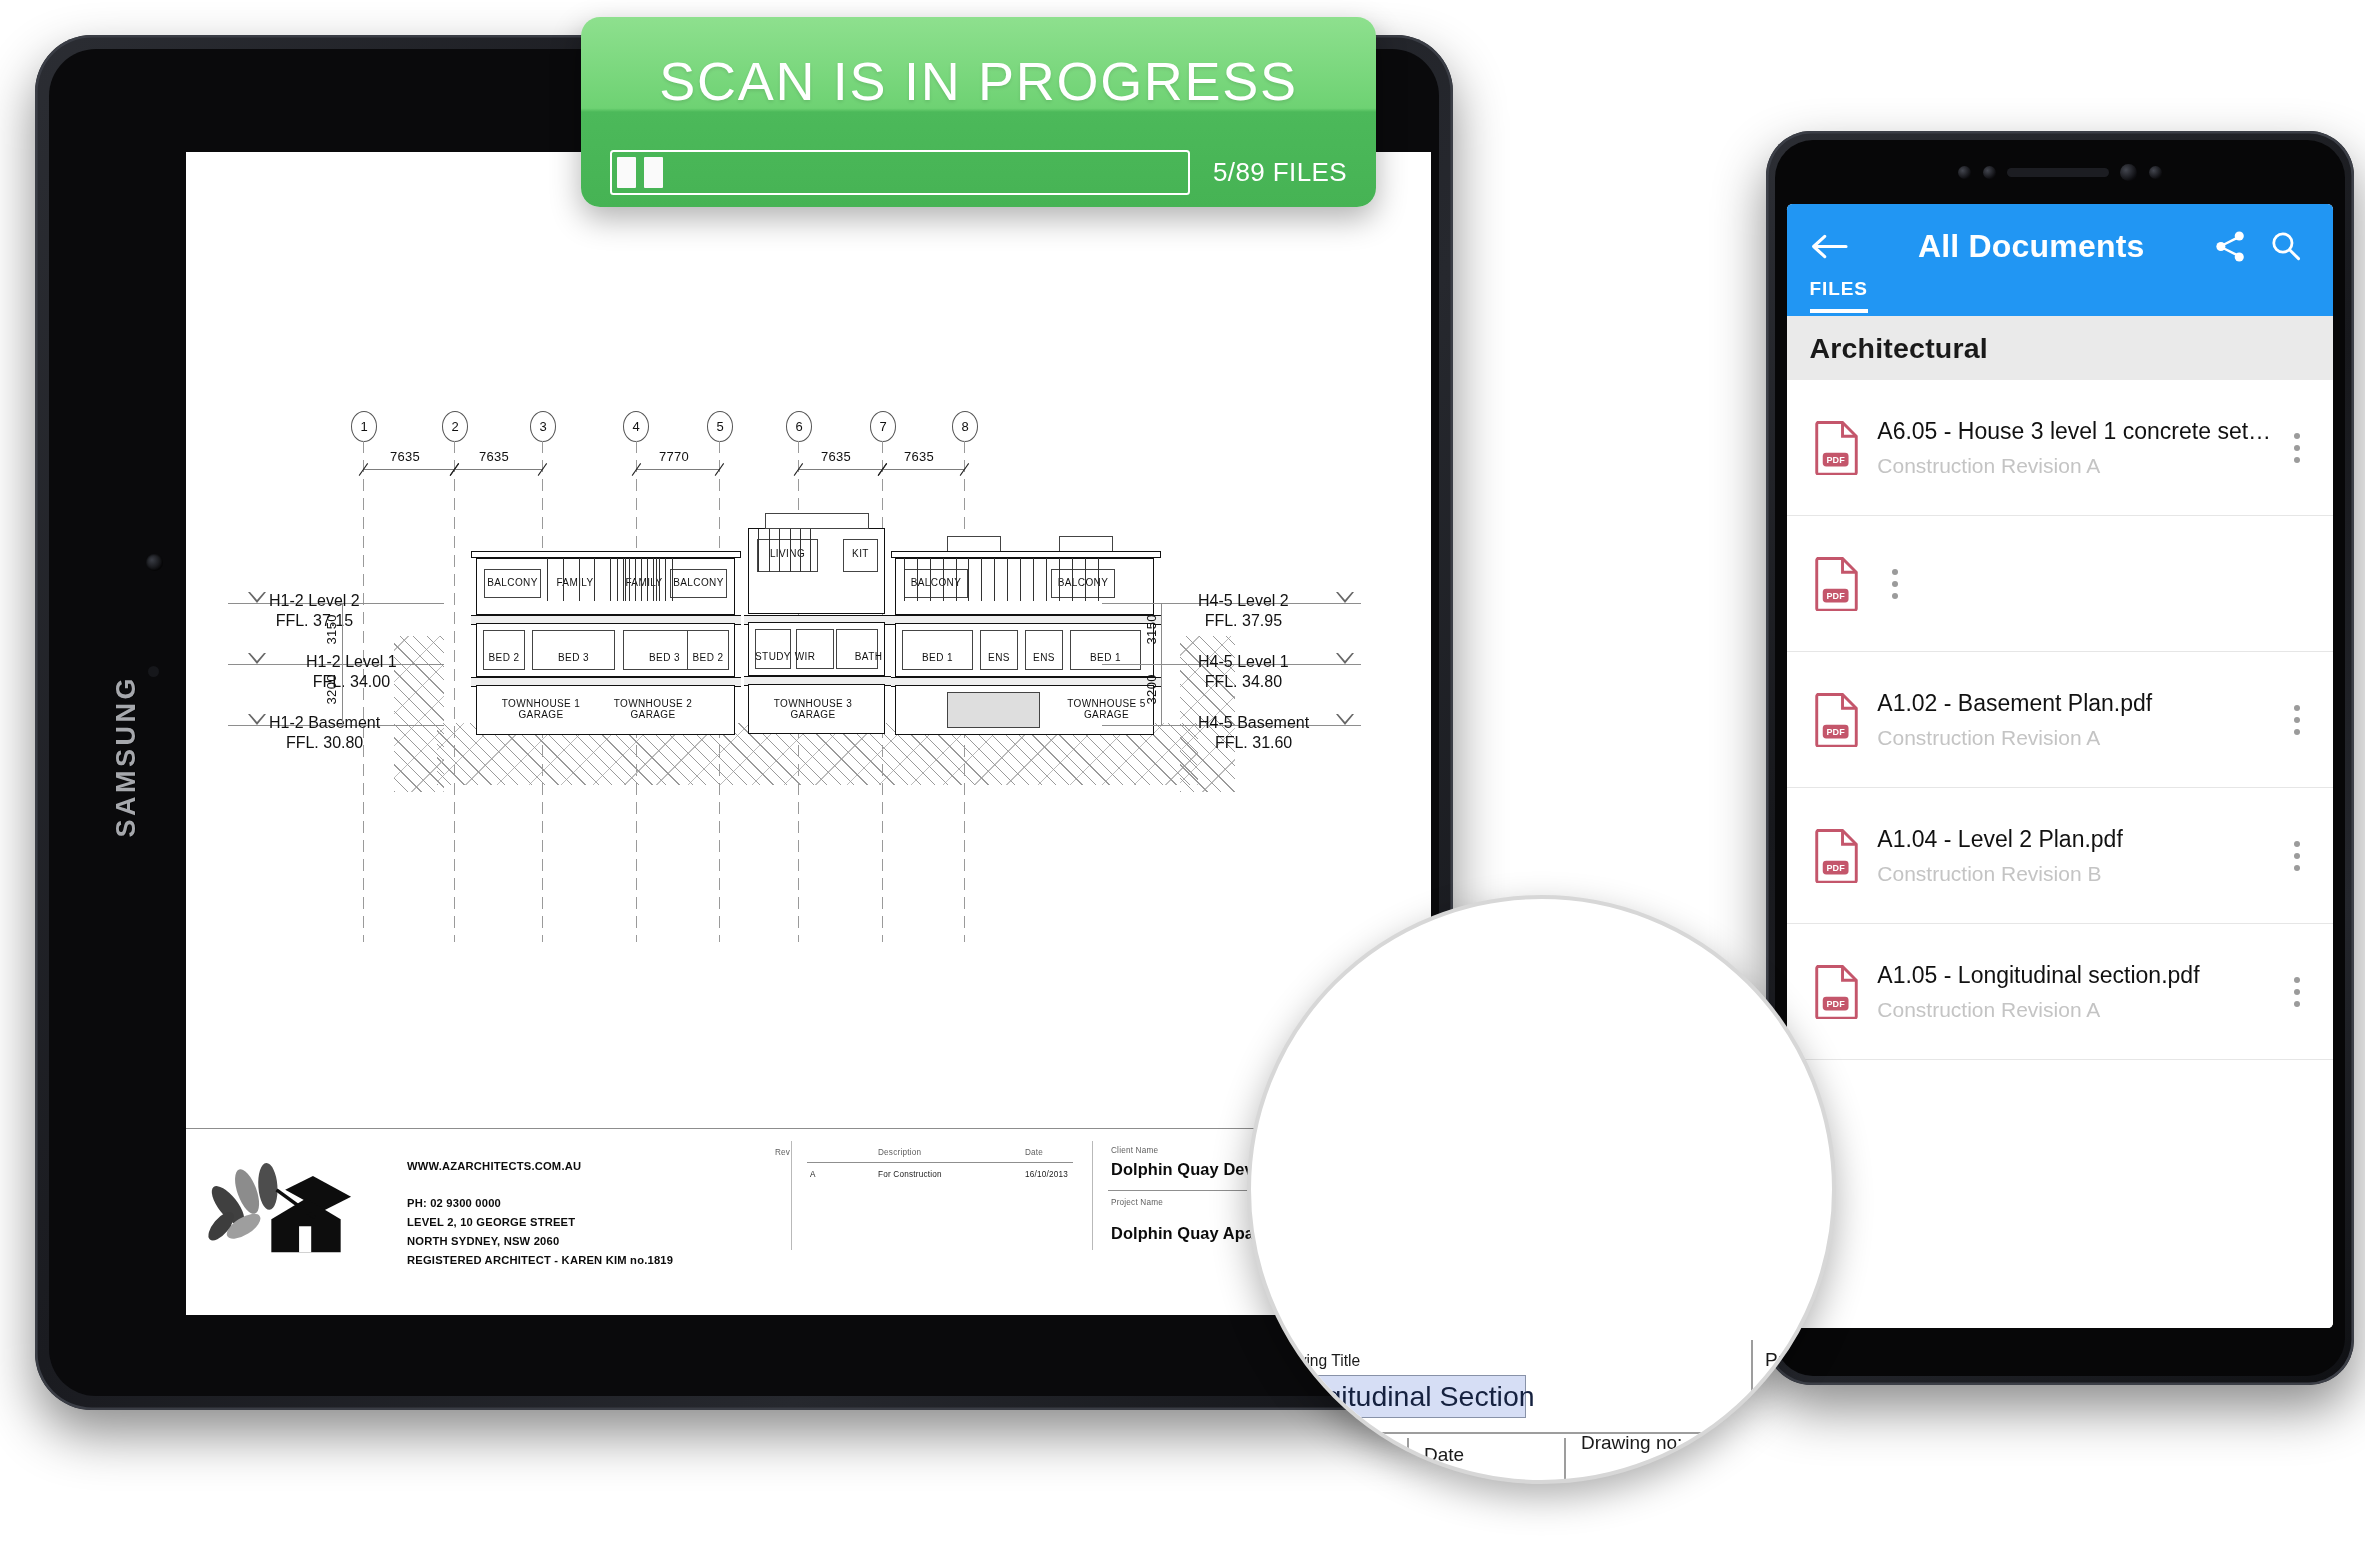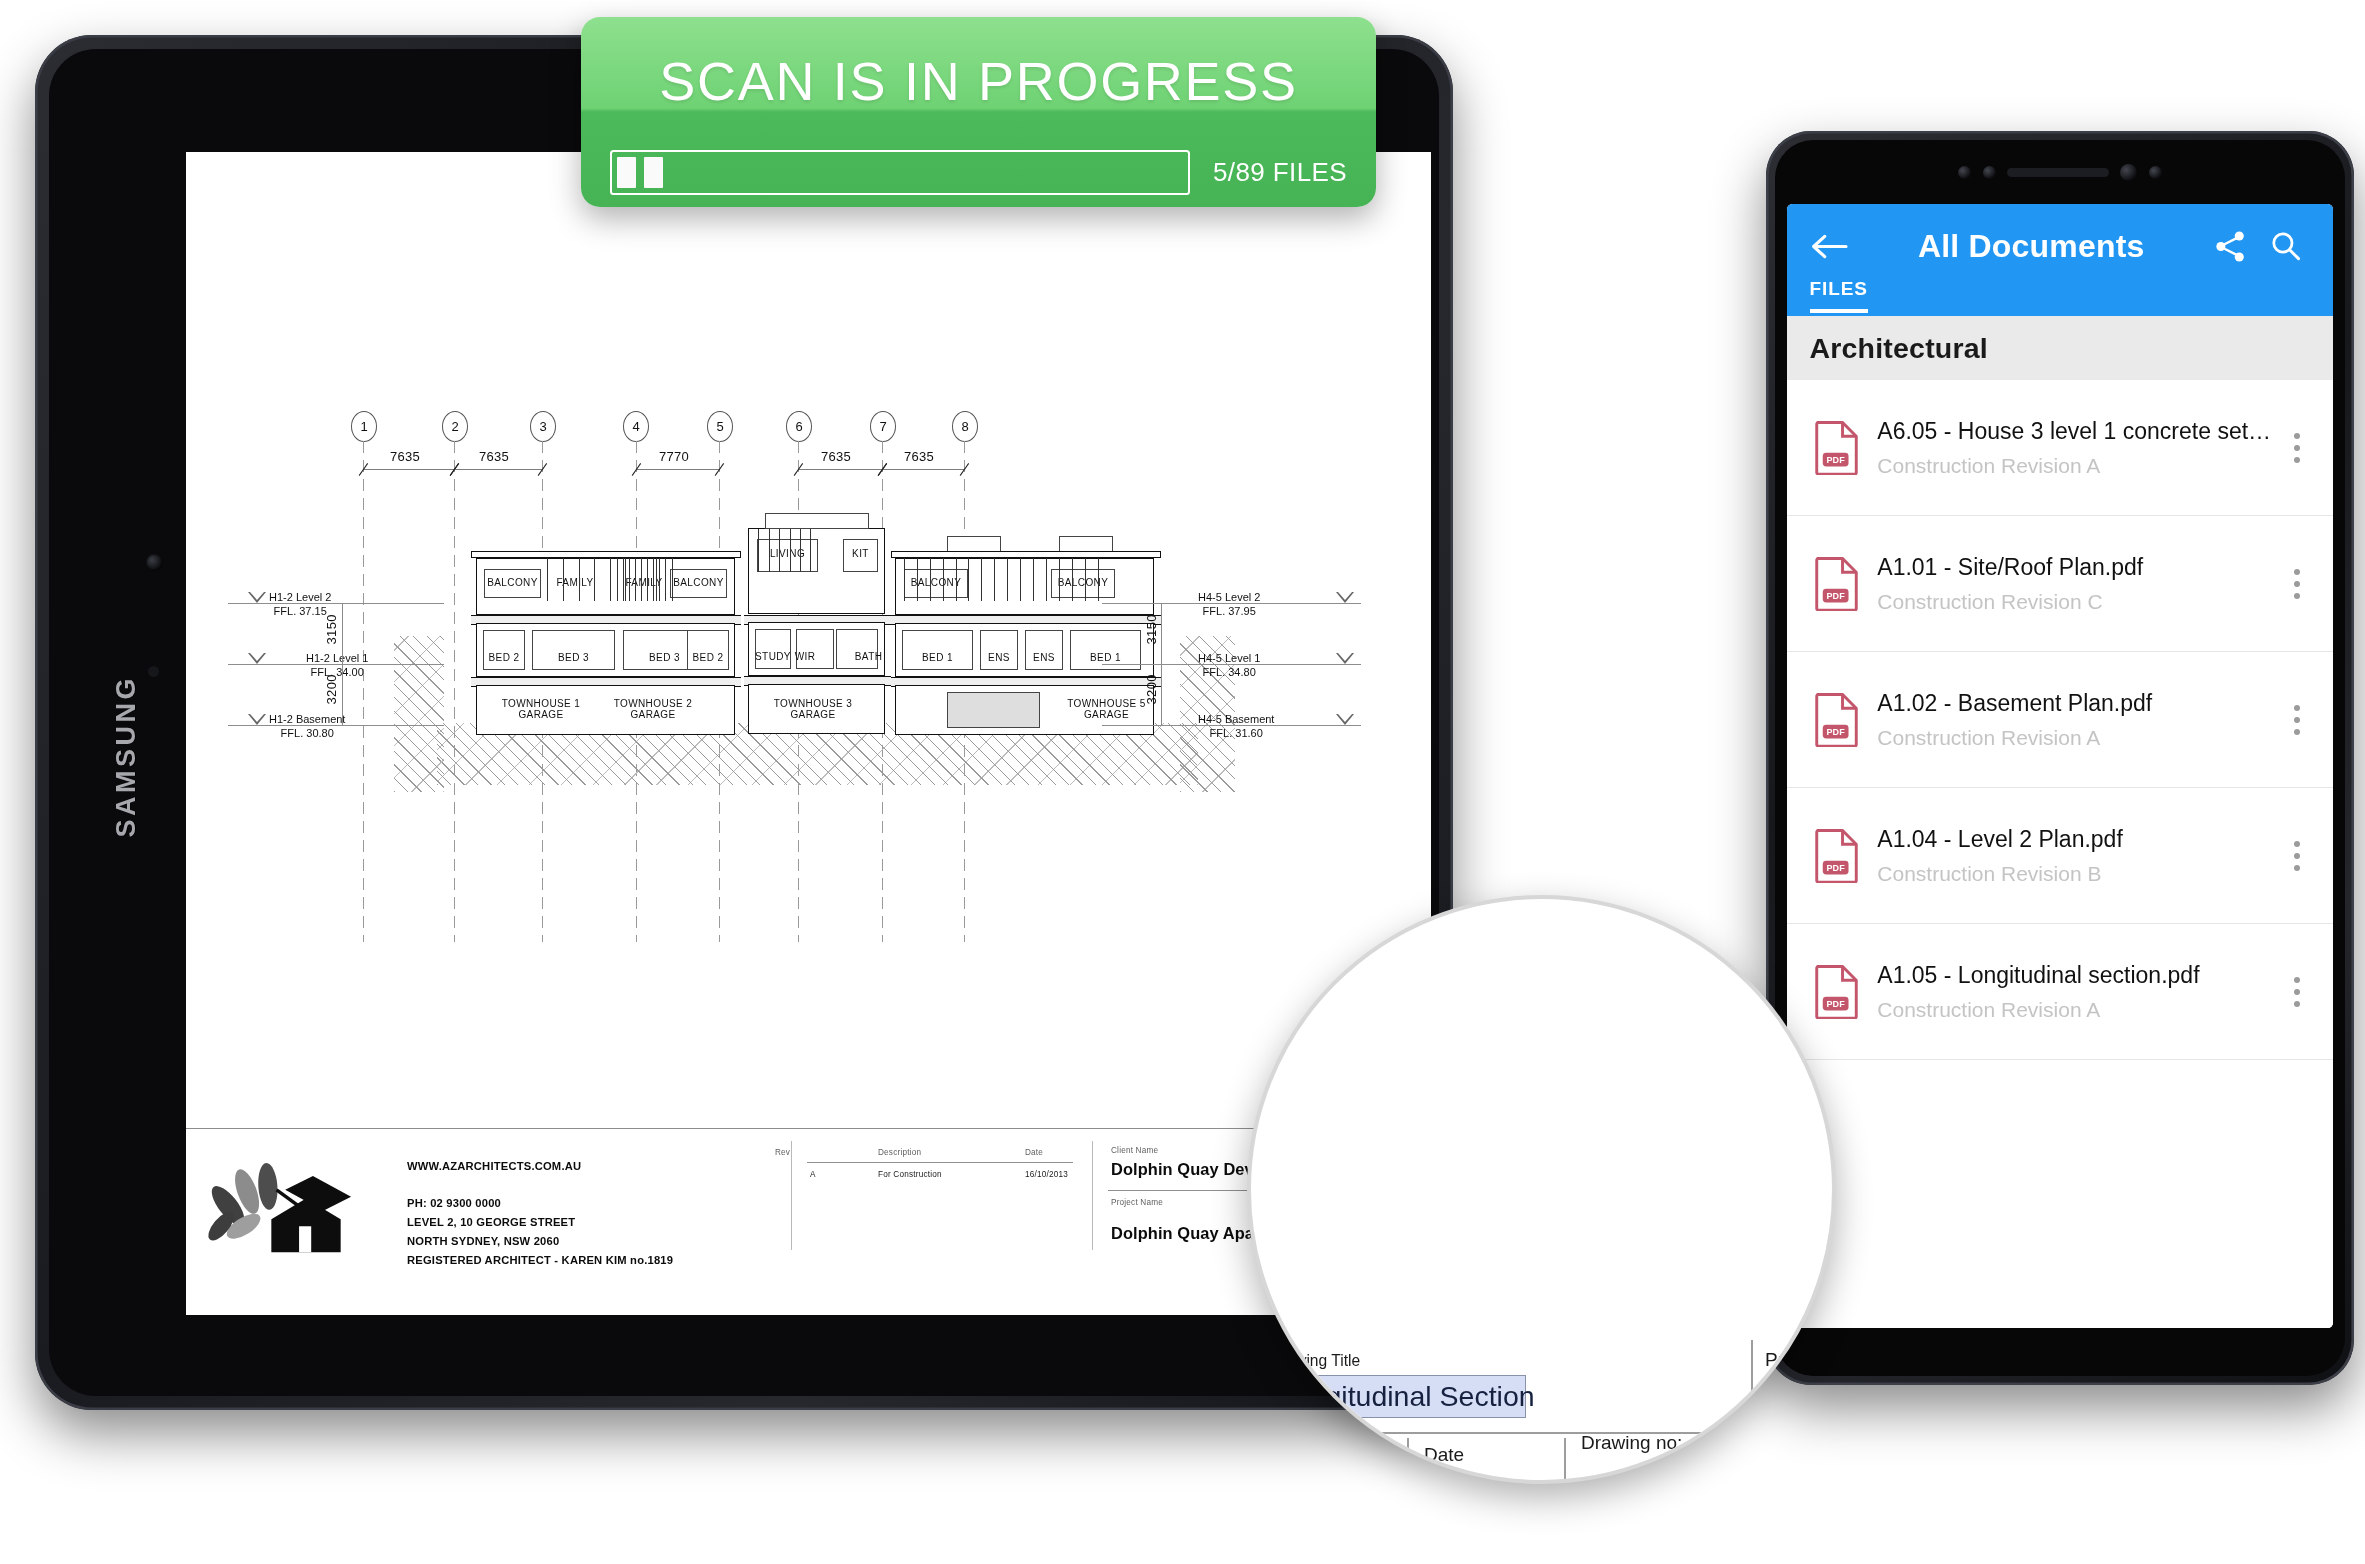"A1.01 - Site/Roof Plan.pdf" div.doc-text { html: <div> <div>A1.01 - Site/Roof Plan.pdf</div> <div>Construction Revision C</div> </div> -> none }
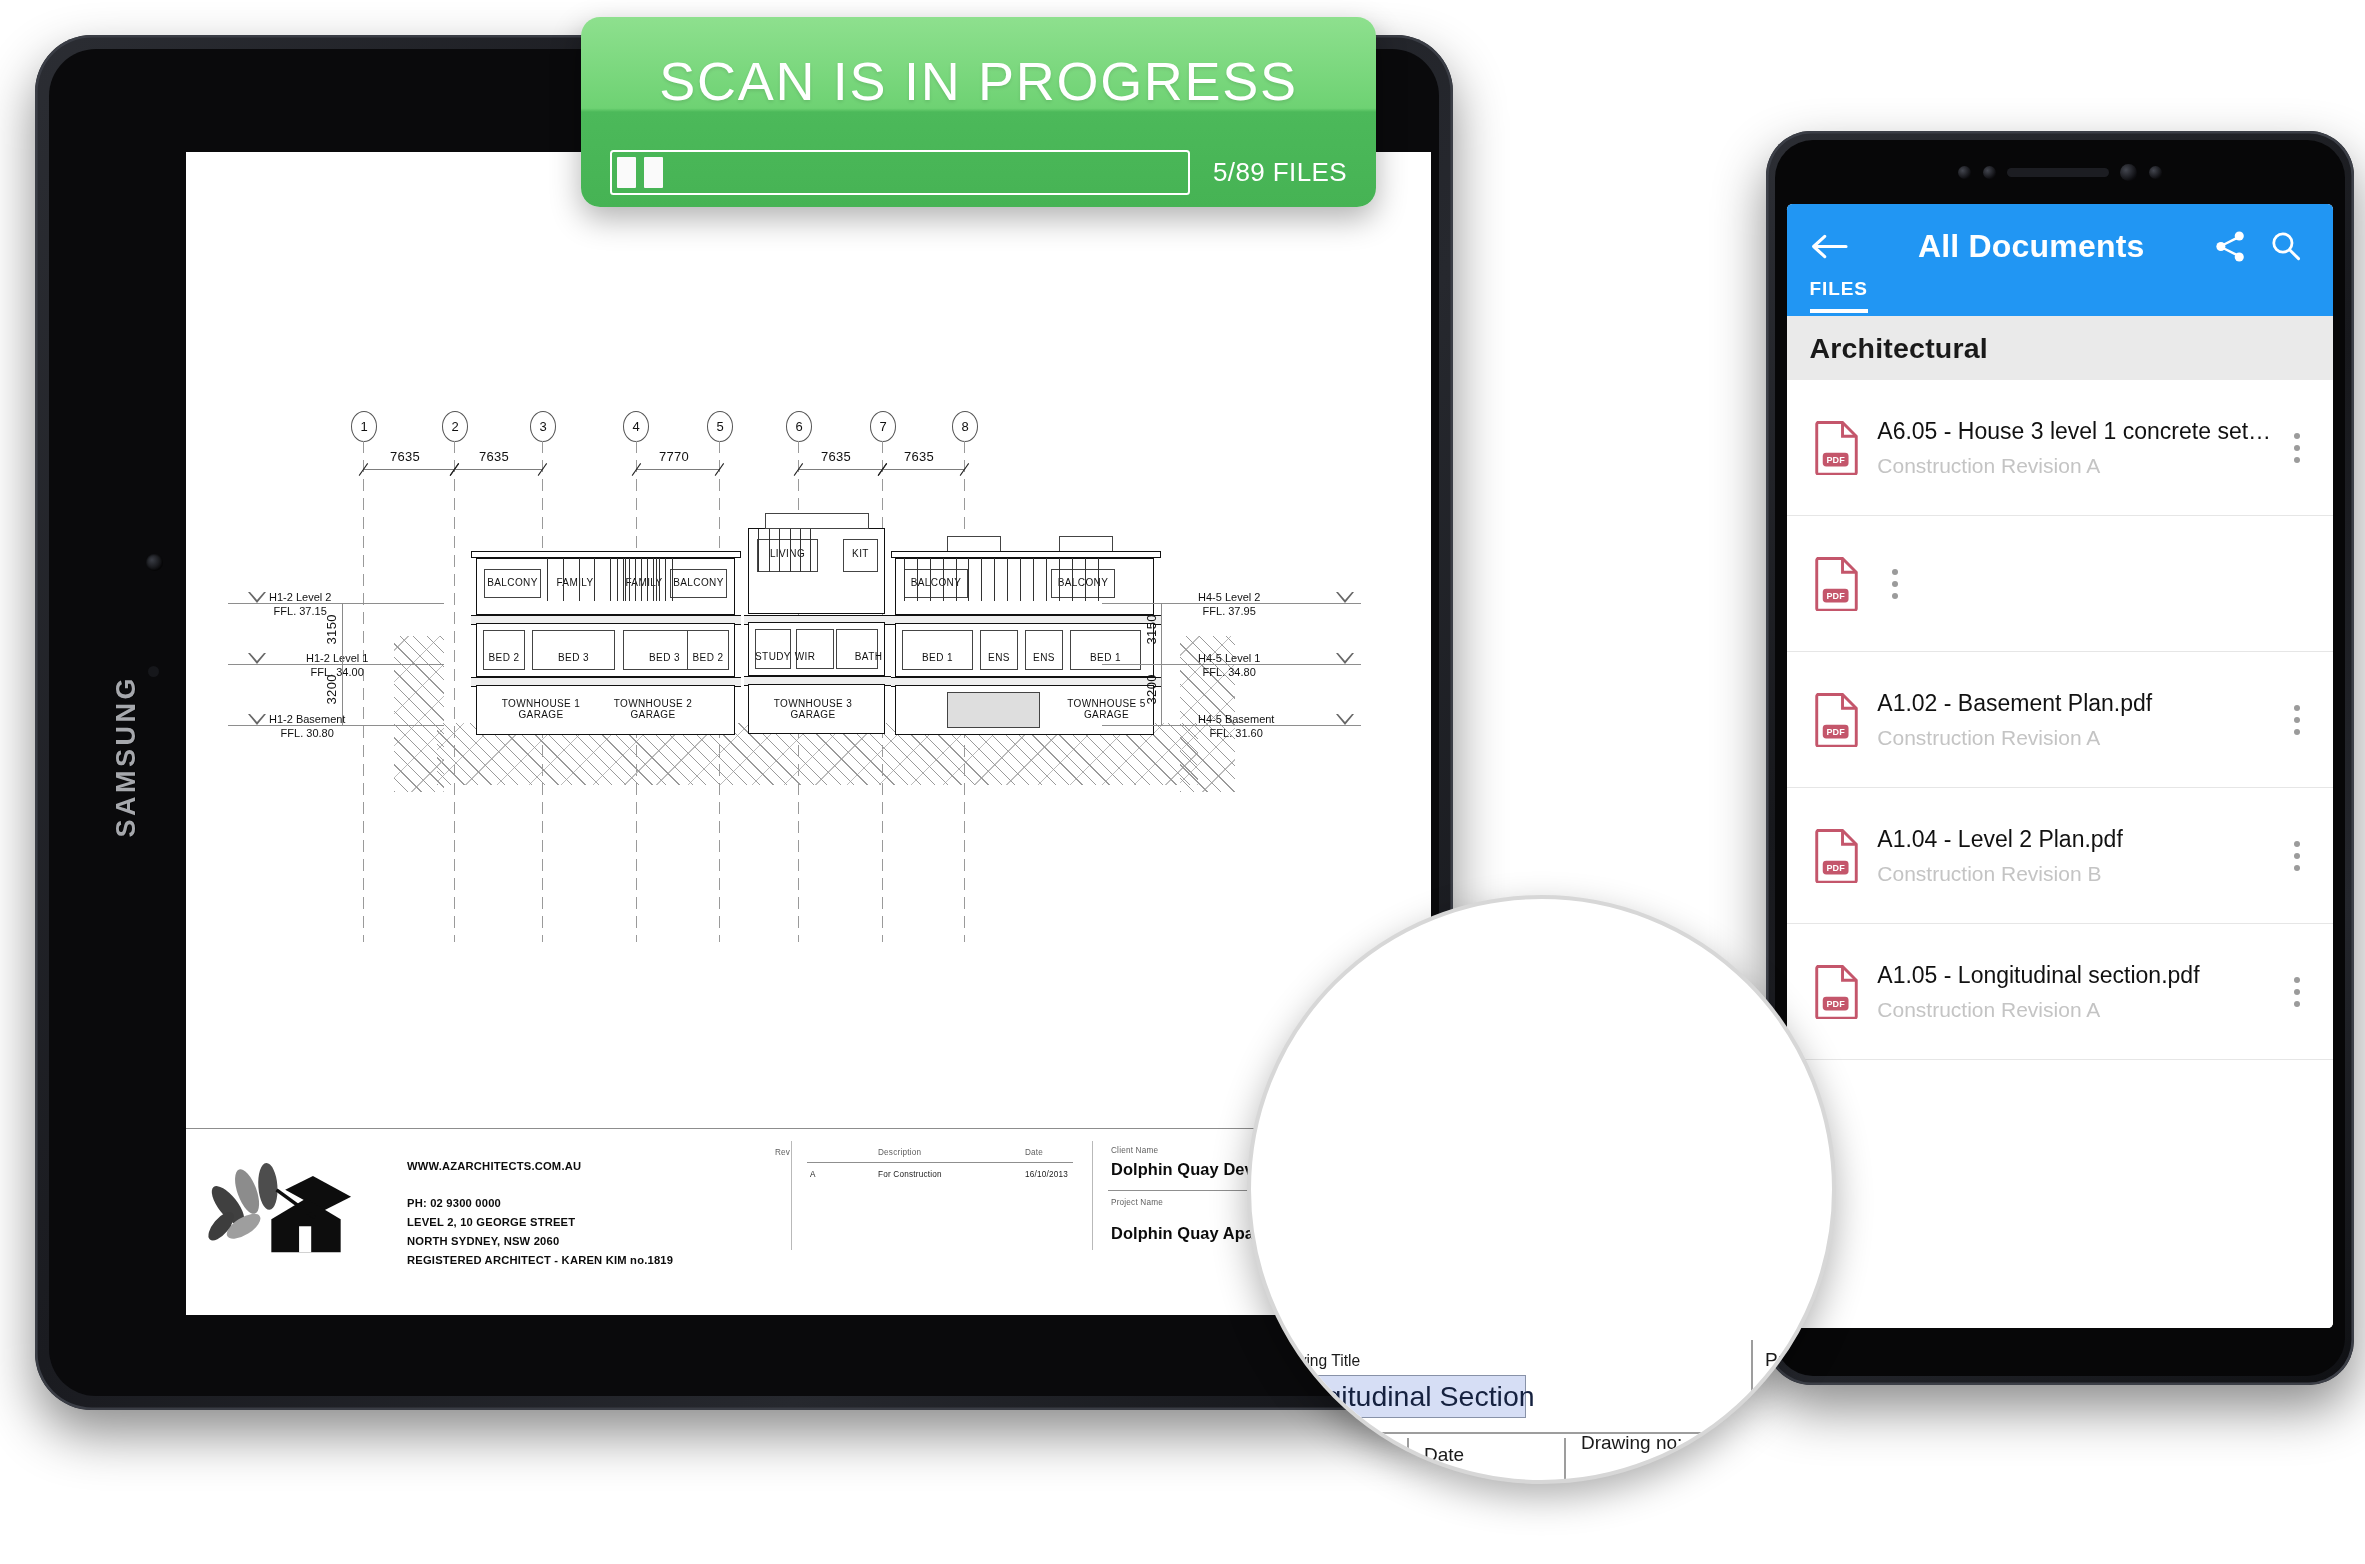"H1-2 Level 2" .lvl-txt { font-size: 11px -> 16px }
